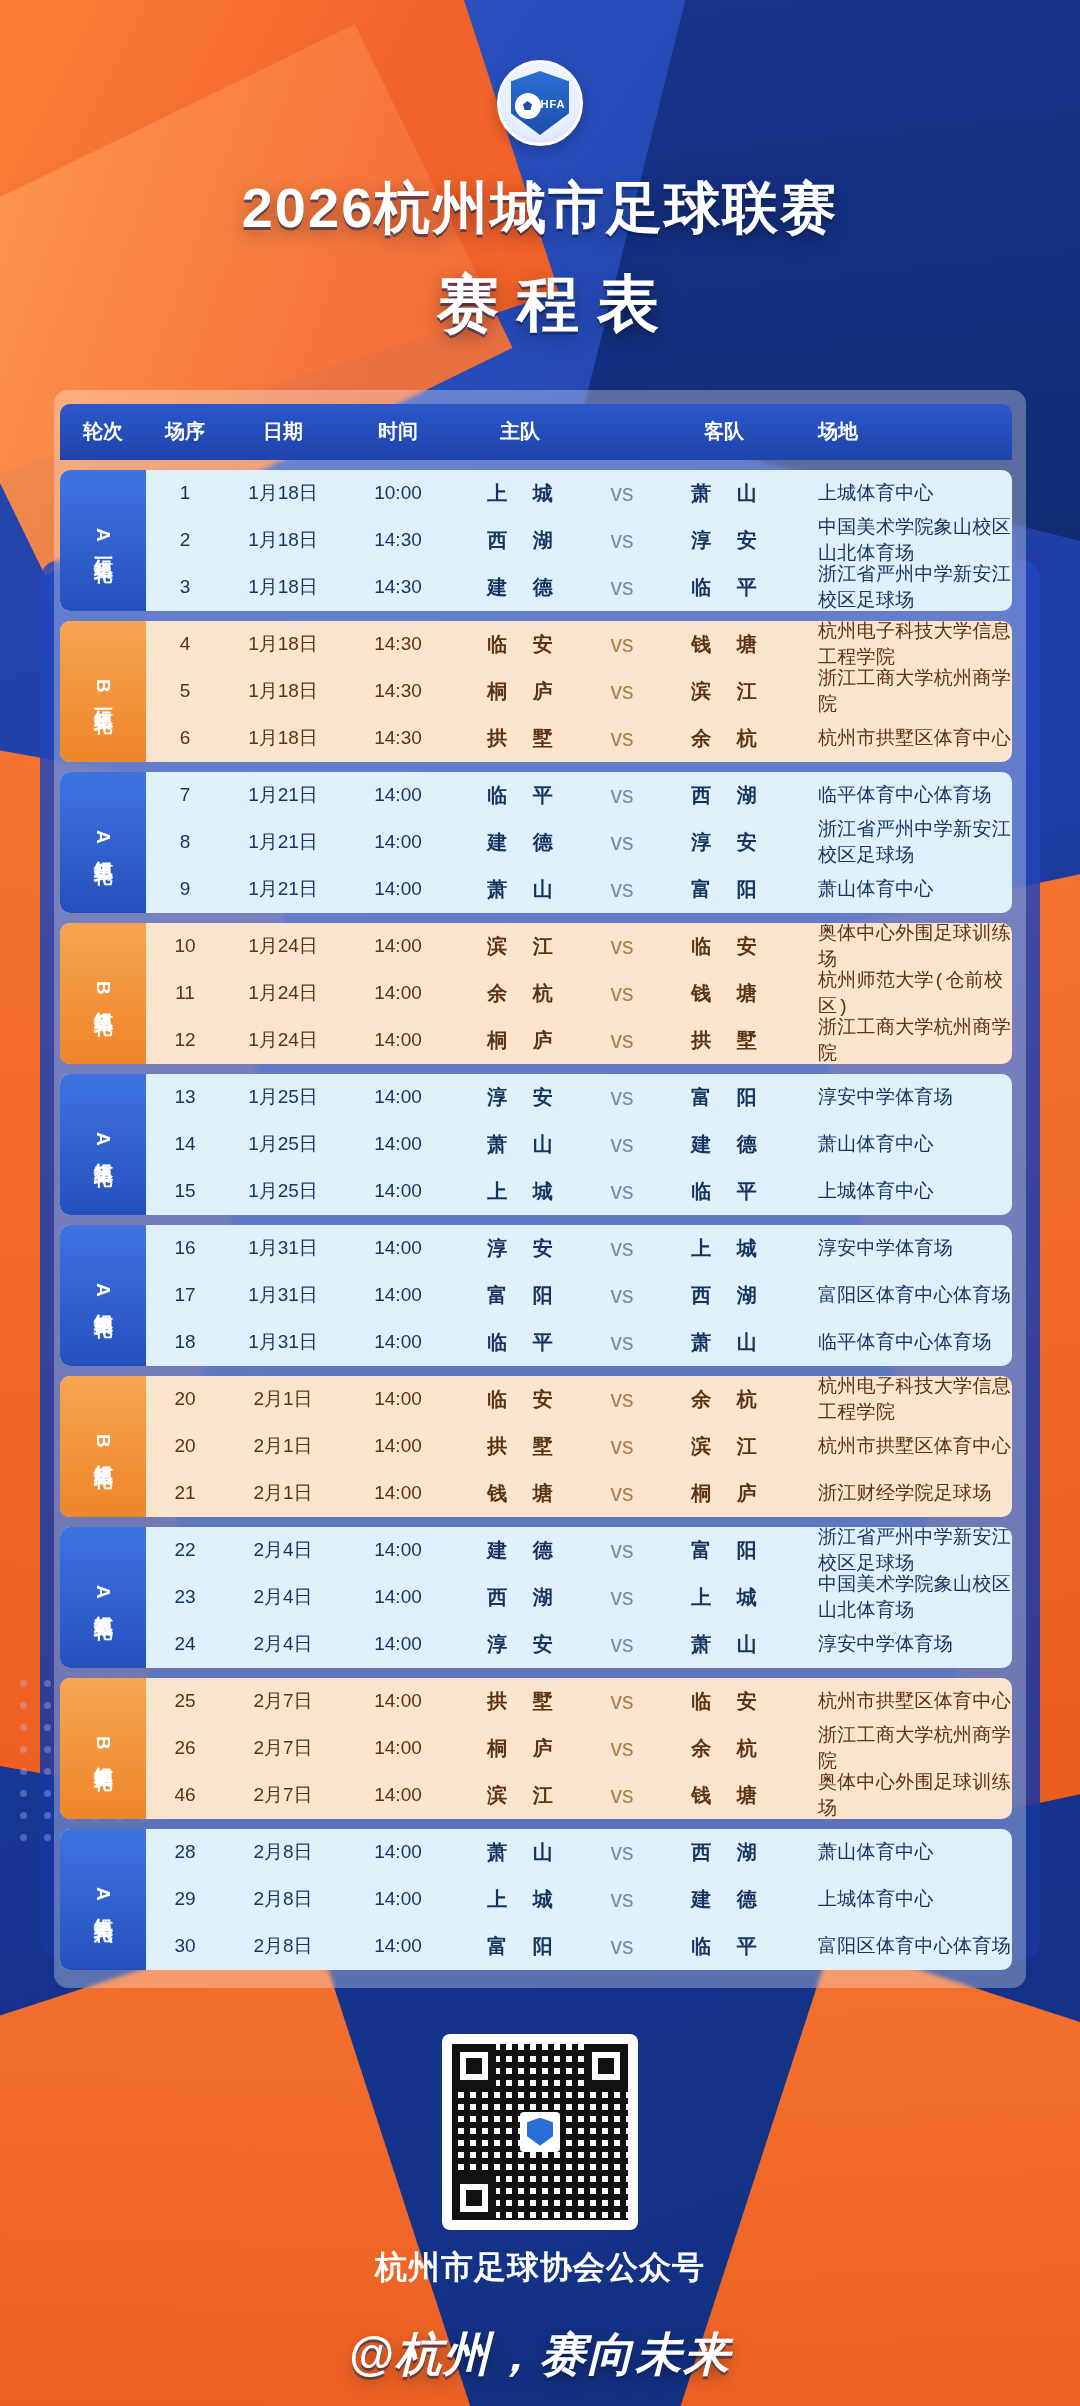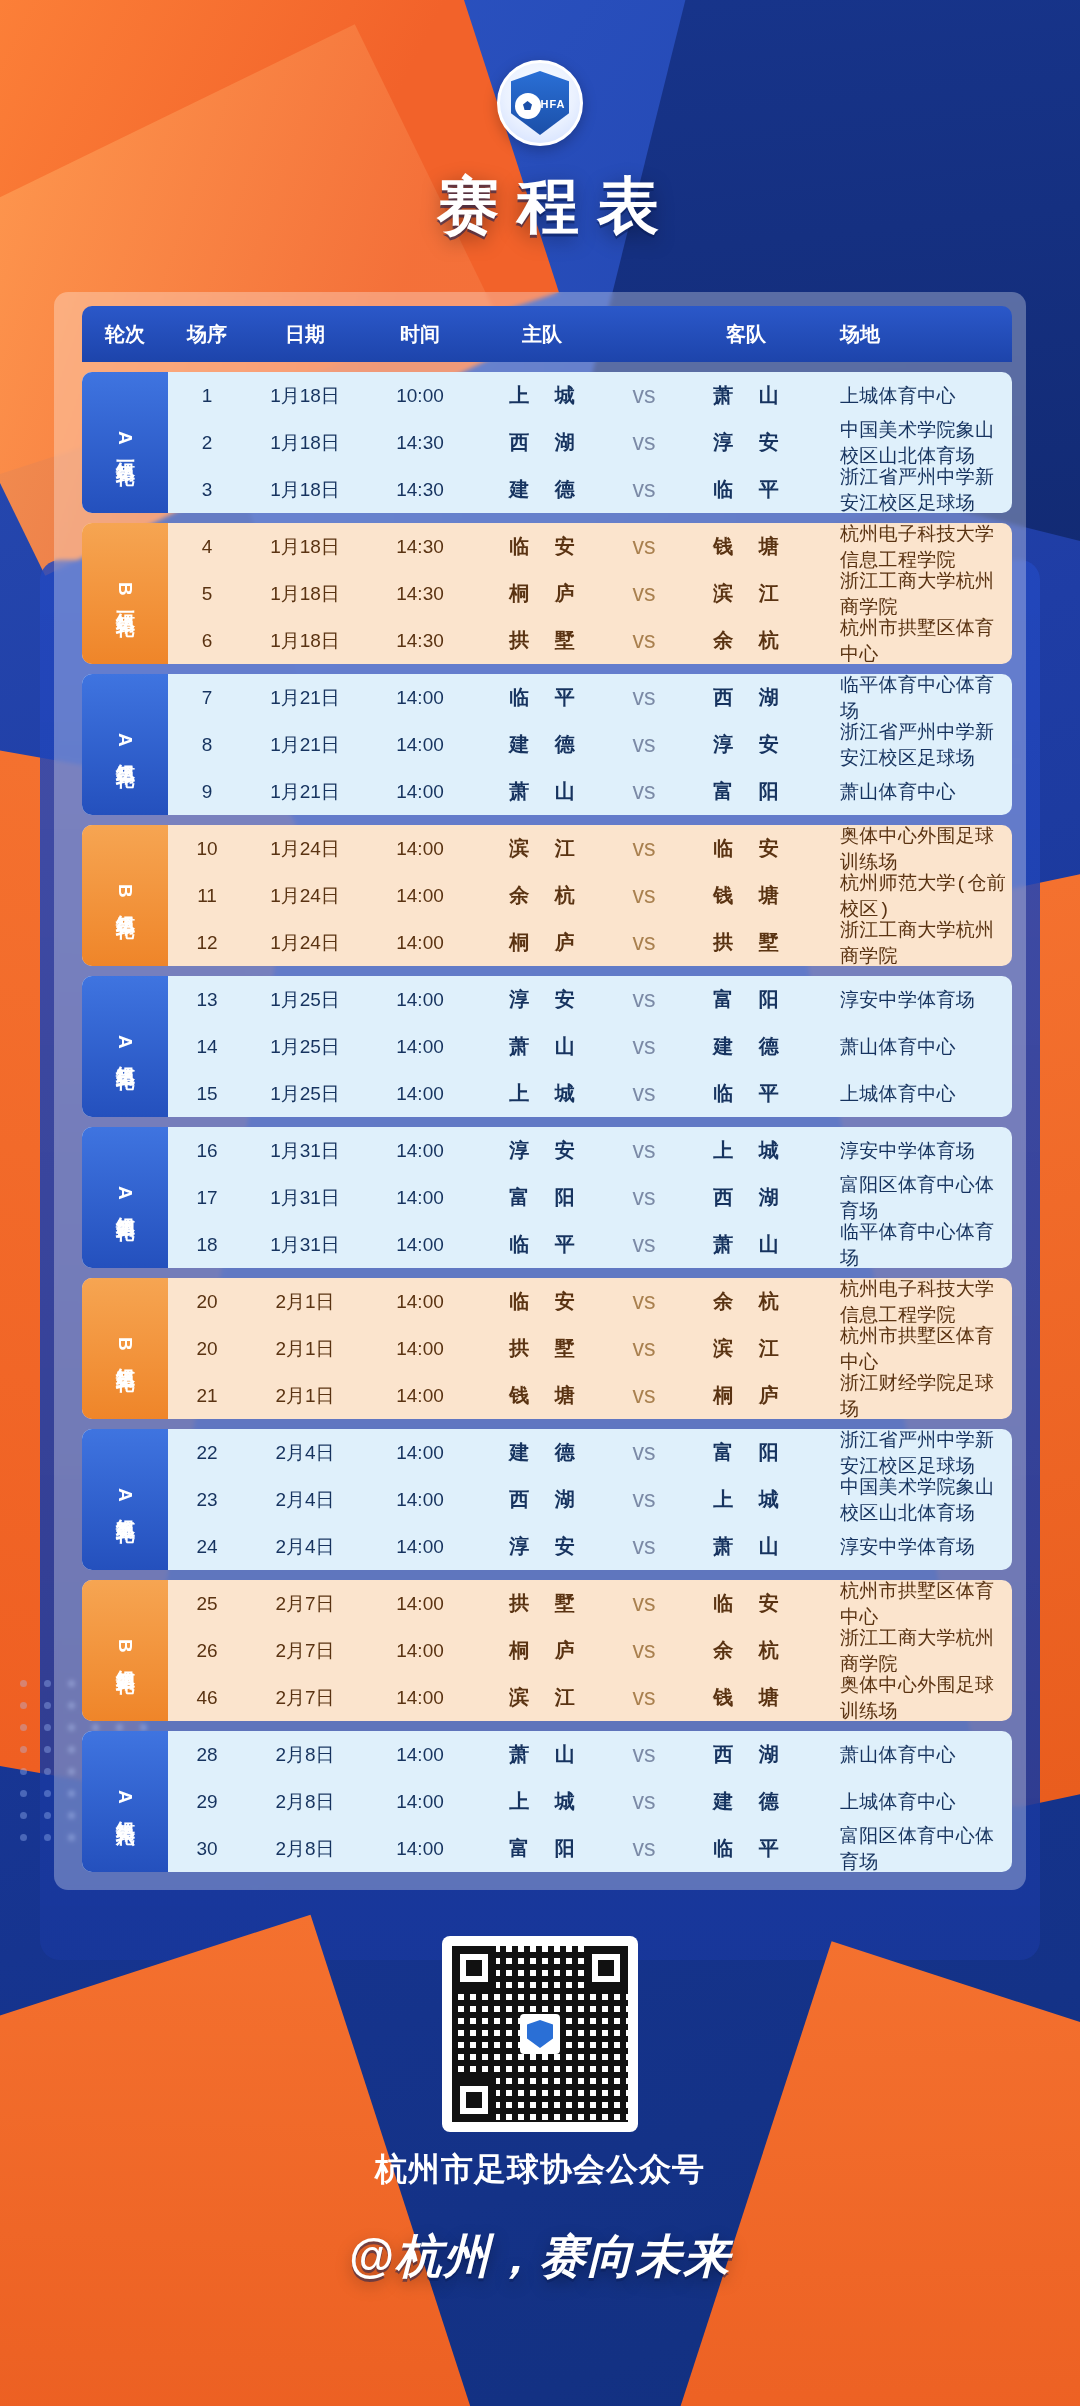"2026杭州城市足球联赛" h1.title-line { html: none -> <h1>2026杭州城市足球联赛</h1> }
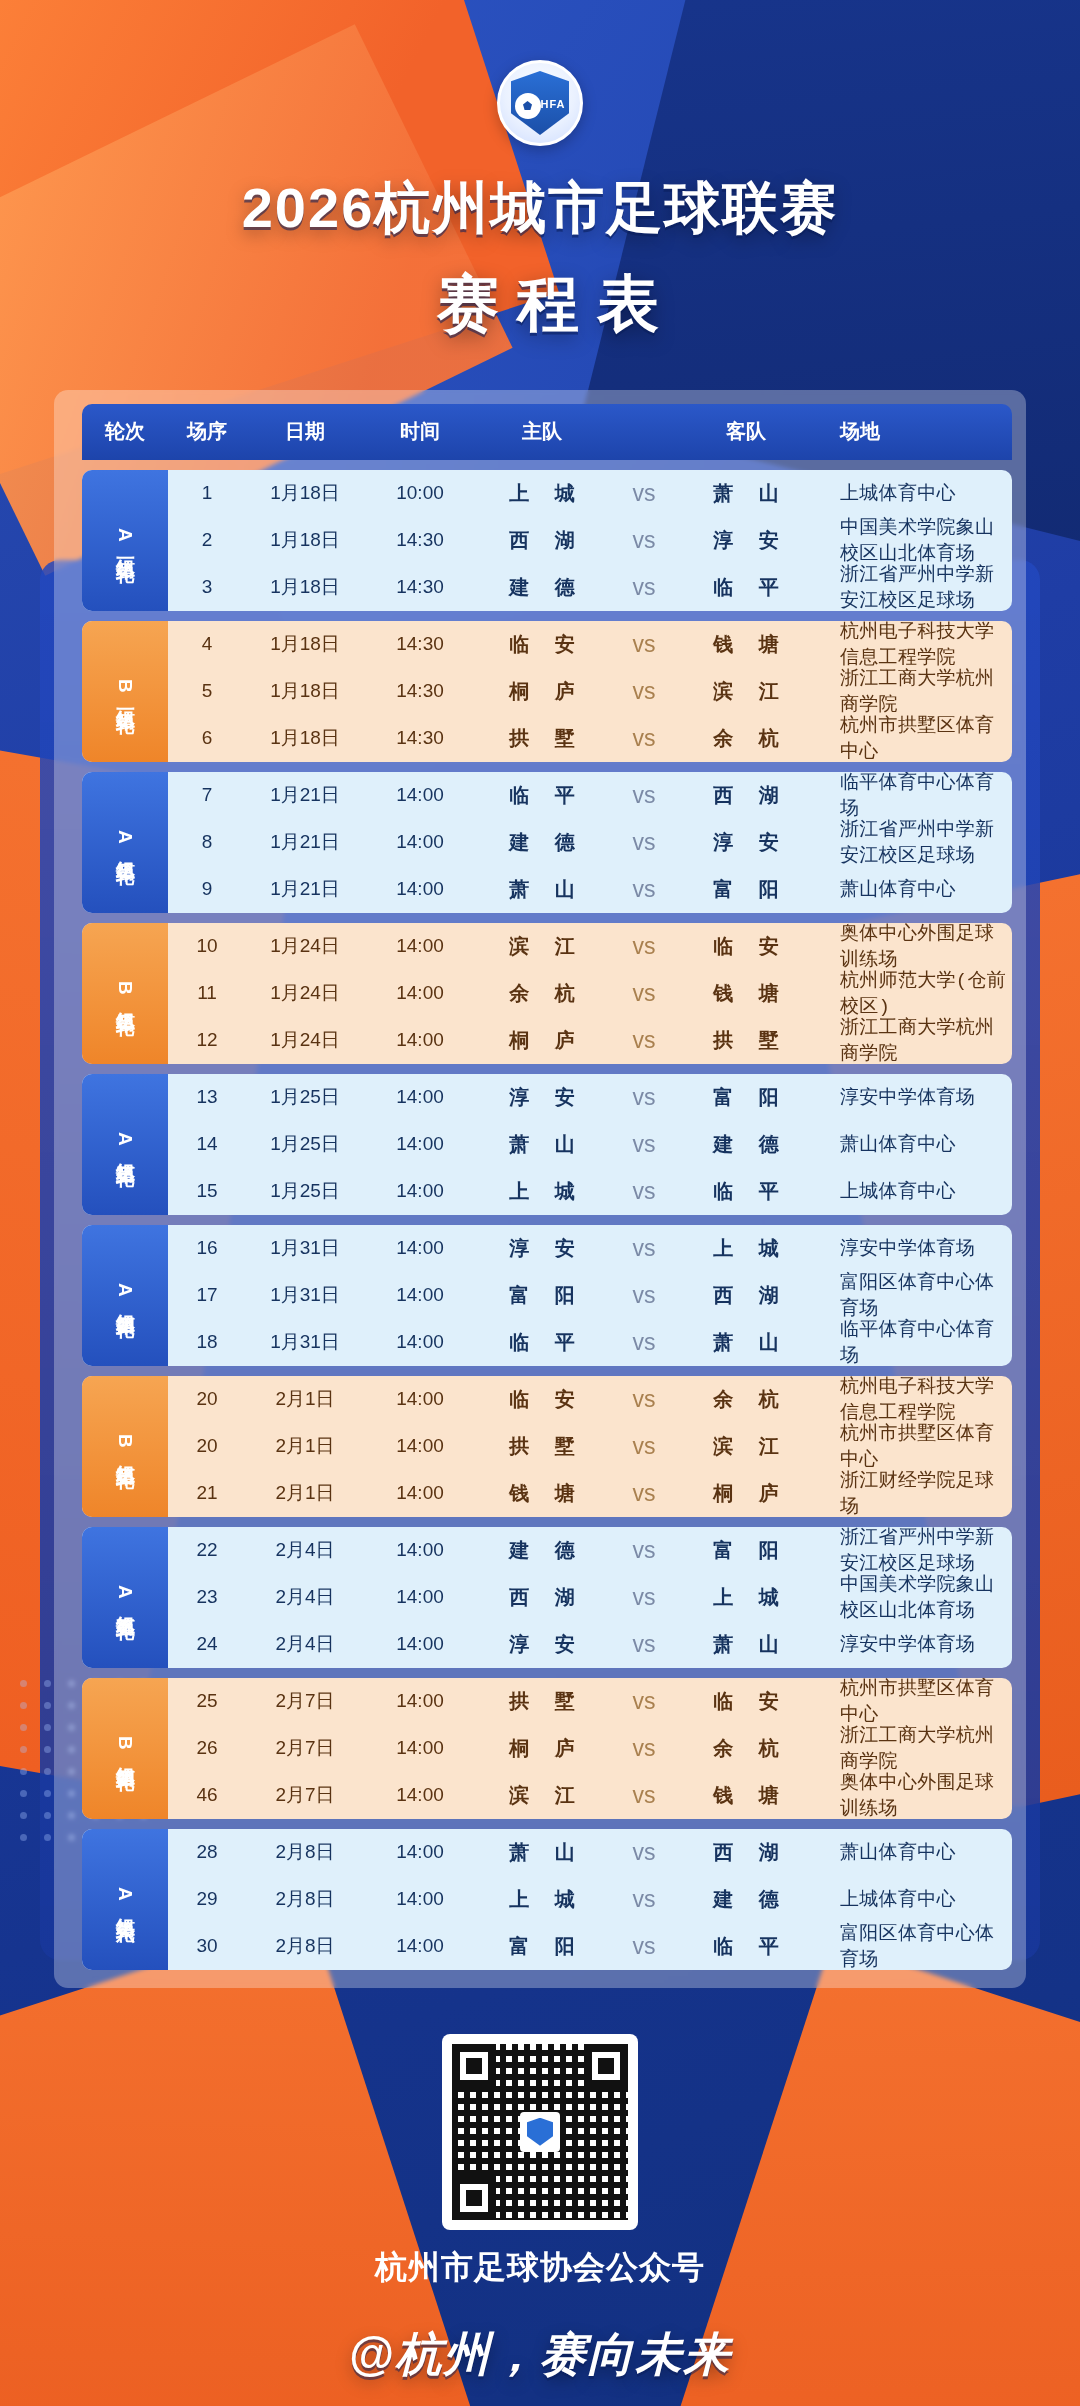"轮次" #card { padding: 14px 14px 18px 28px -> 14px 14px 18px 6px }
